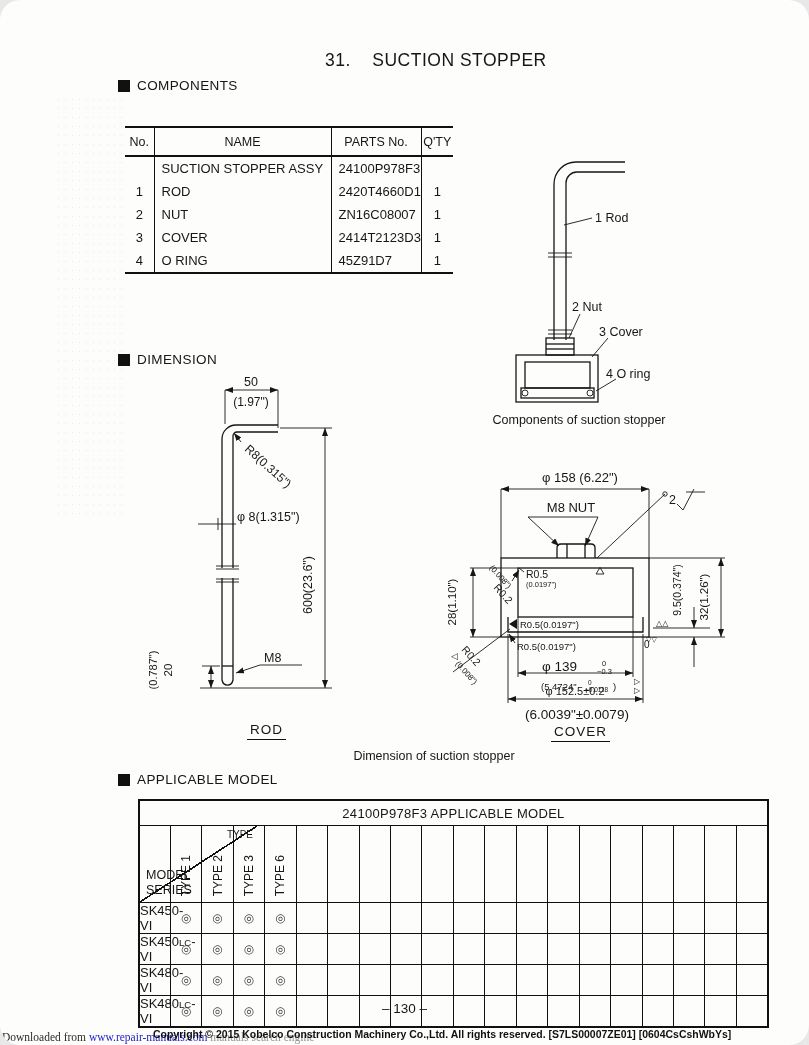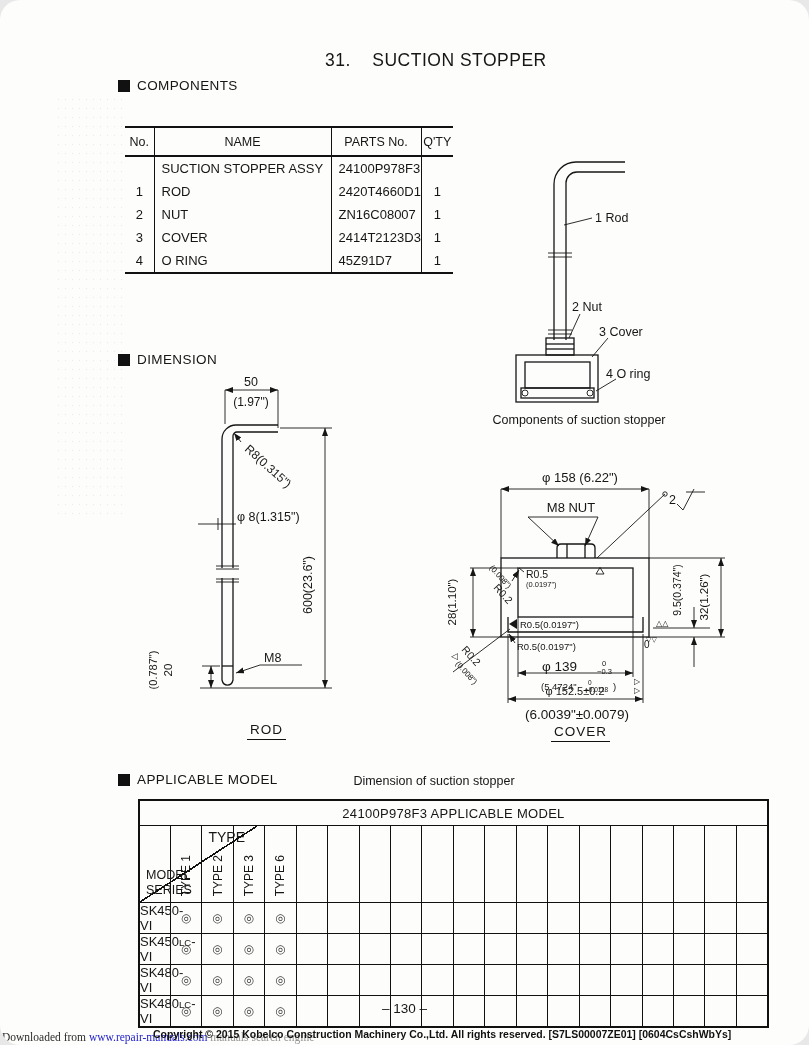"Dimension of suction stopper" div.abs { top: 774px -> 749px }
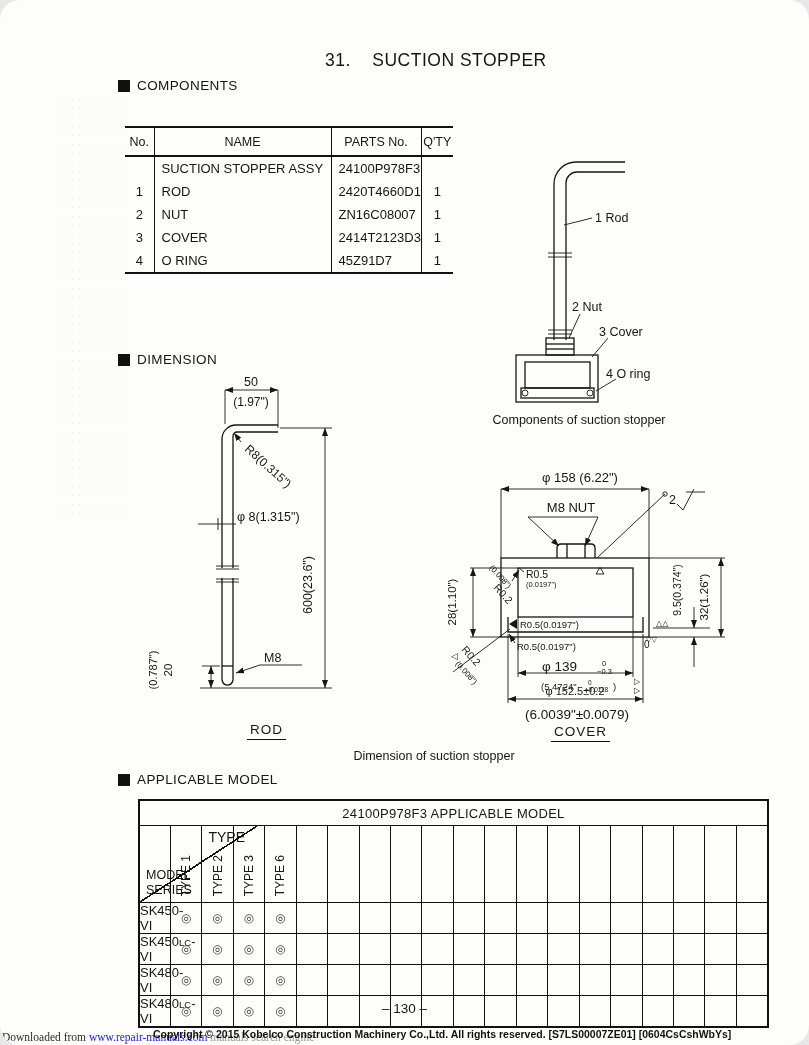"TYPE" .corner .tp { font-size: 14px -> 10px; right: 12px -> 4px }
